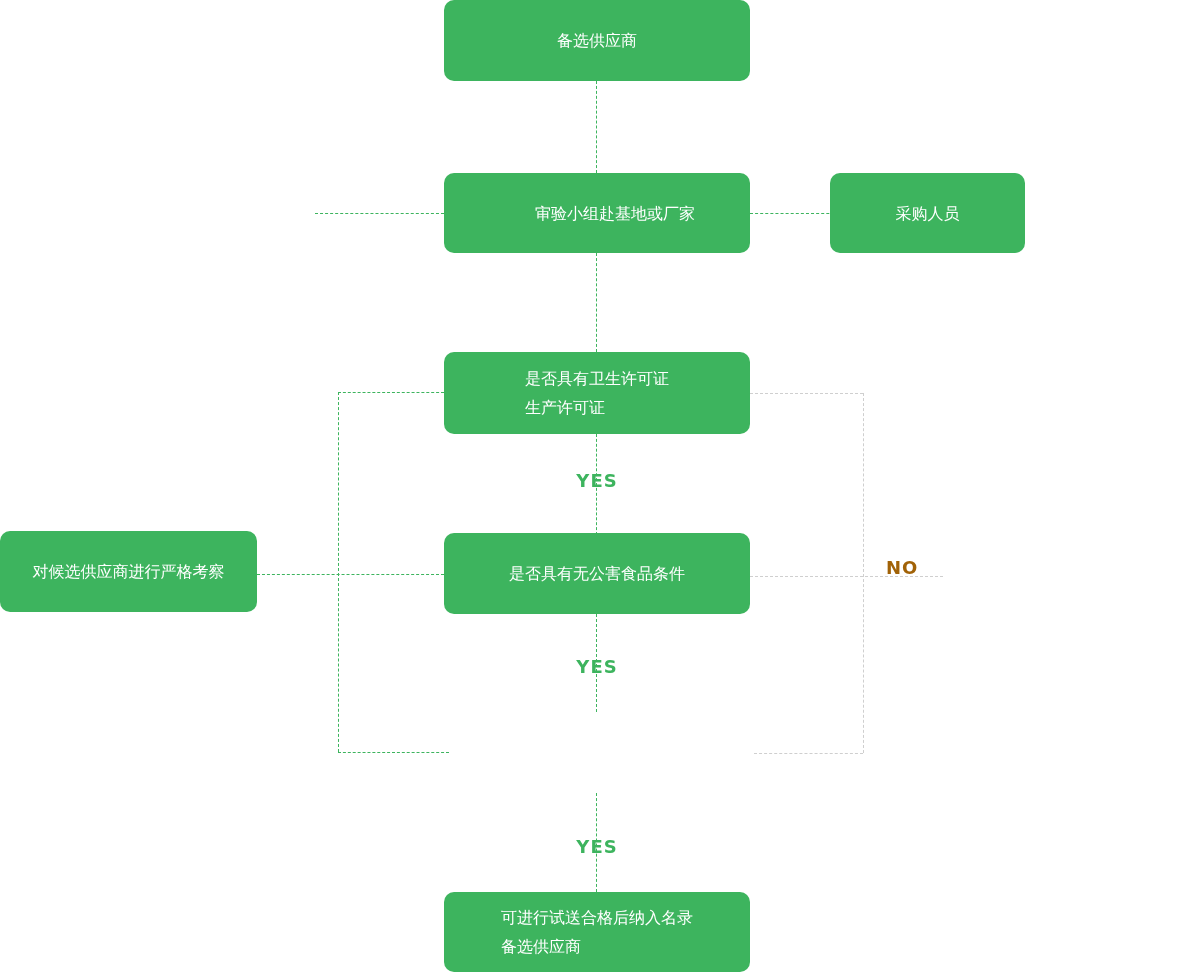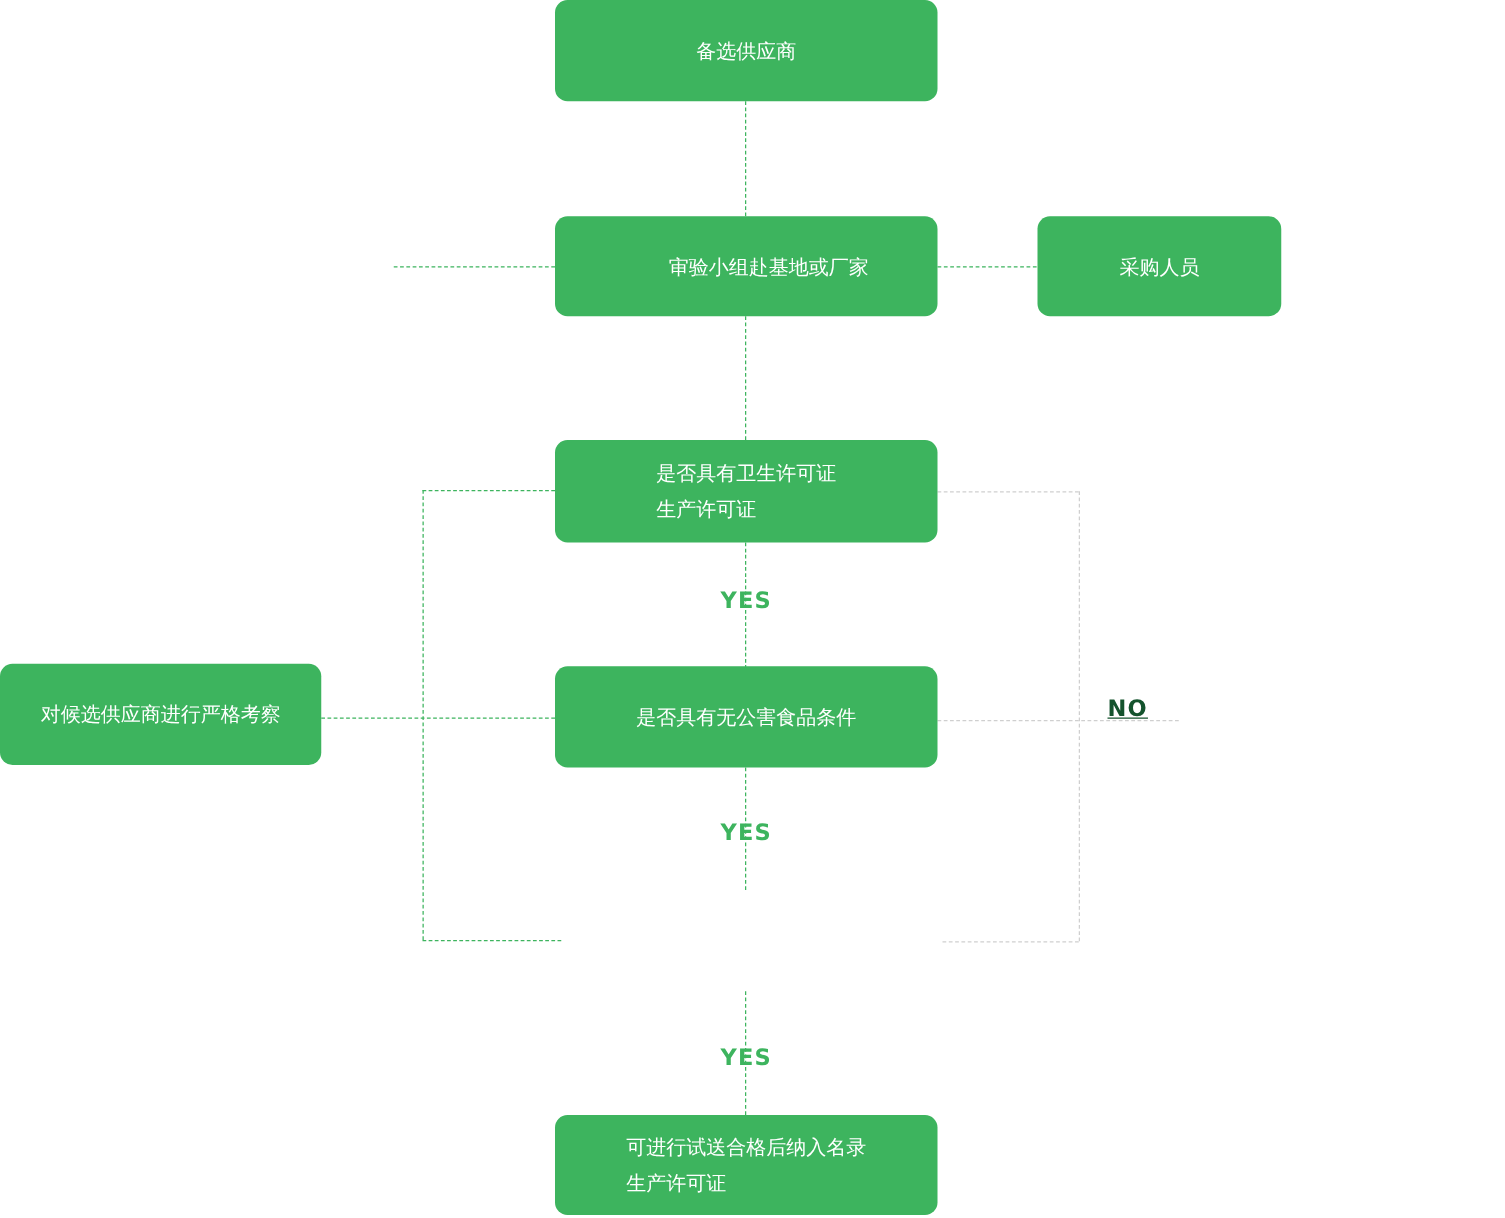"NO" .edge-label.no { color: #14532d -> #a16207; text-decoration: underline -> none }
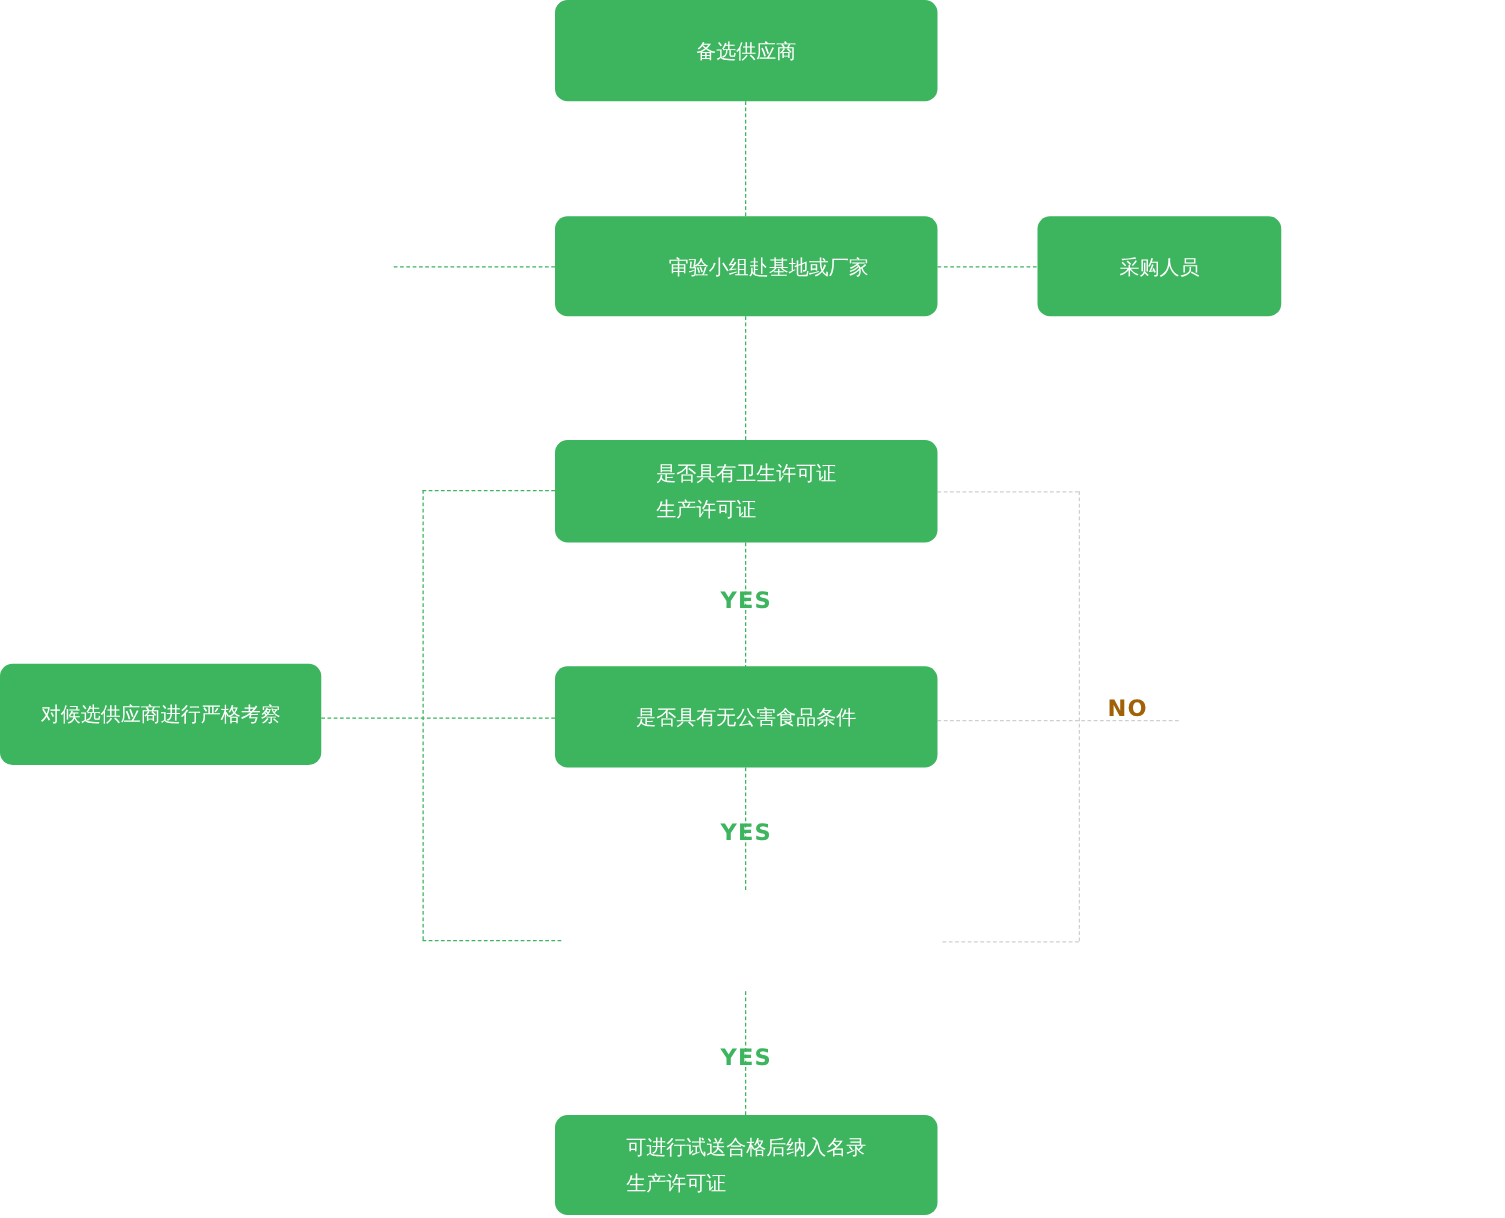"可进行试送合格后纳入名录" div.node { text: 生产许可证 -> 备选供应商 }
